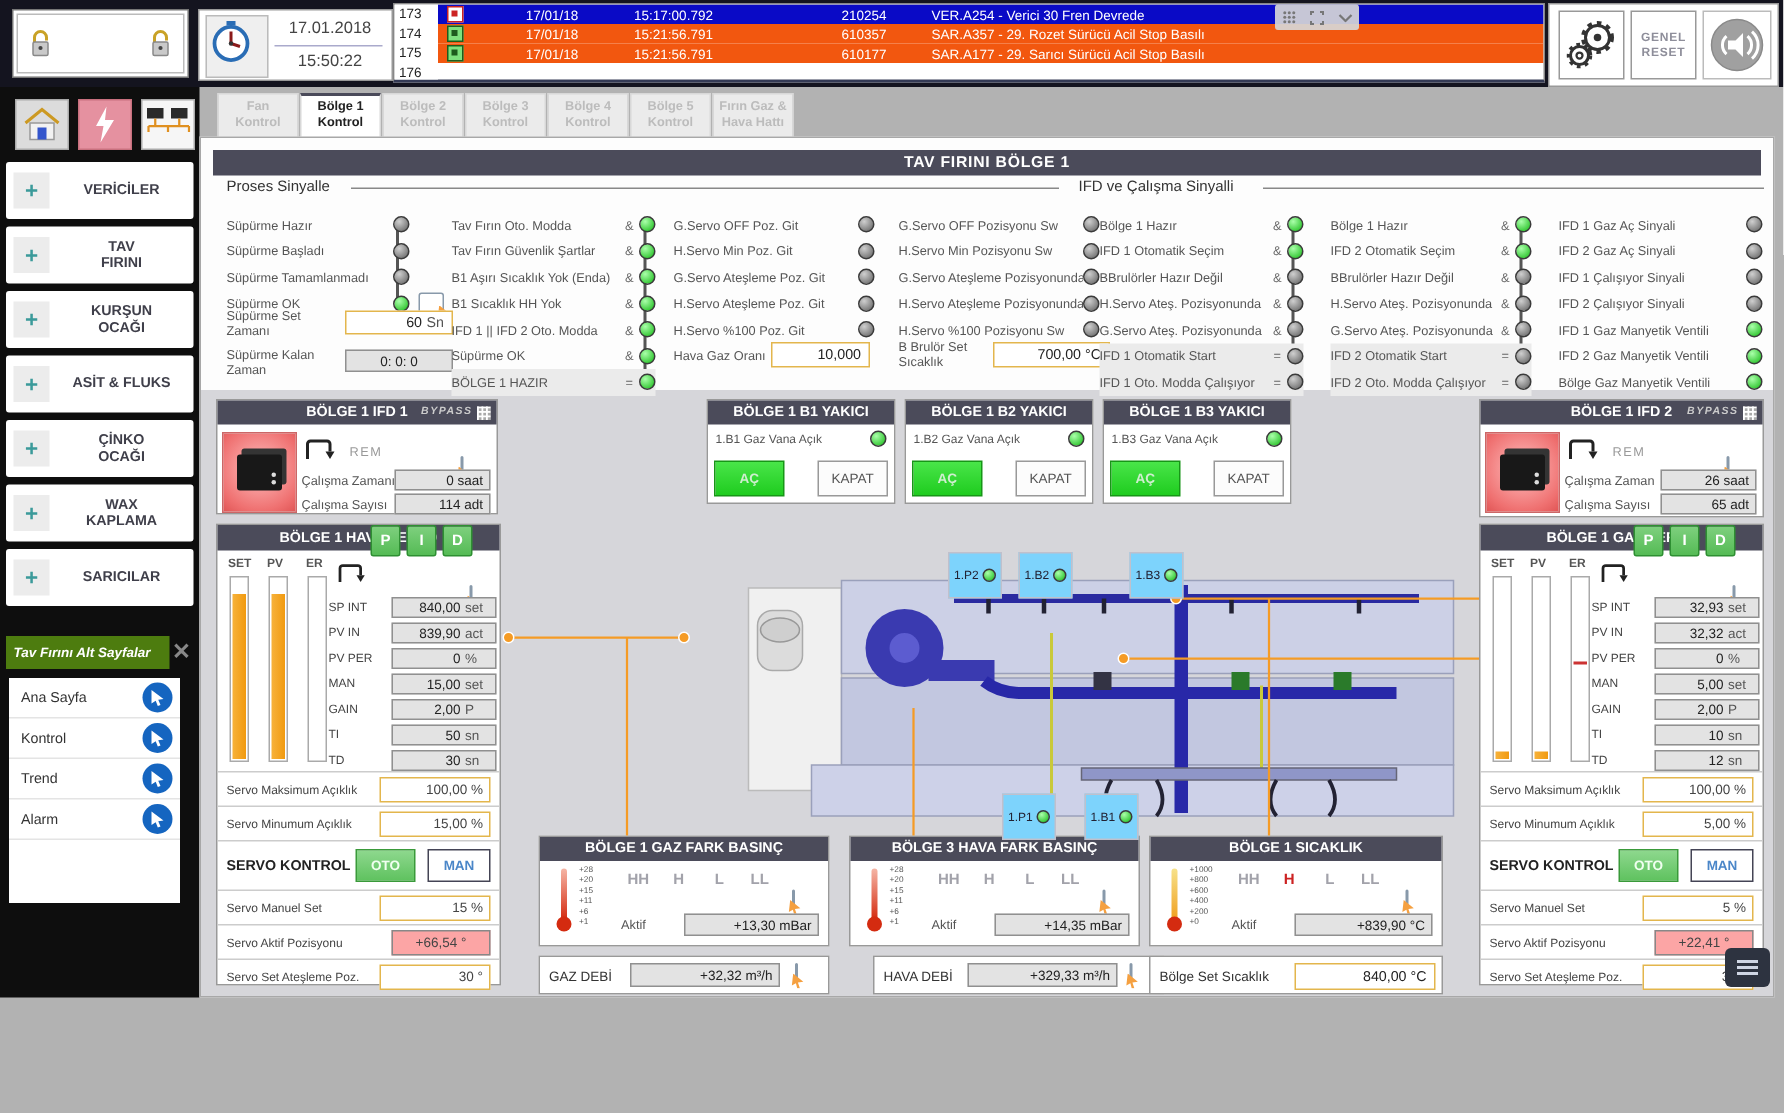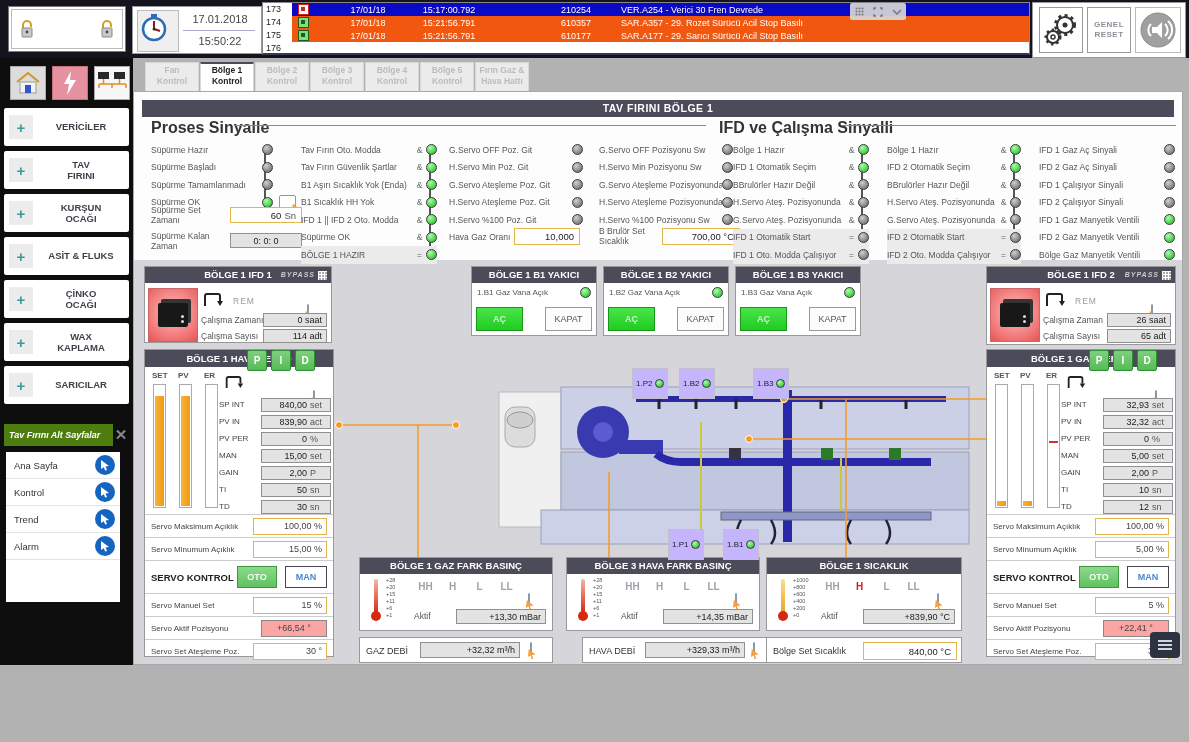"Proses Sinyalle" .legend { font-size: 16px -> 10px; font-weight: bold -> normal }
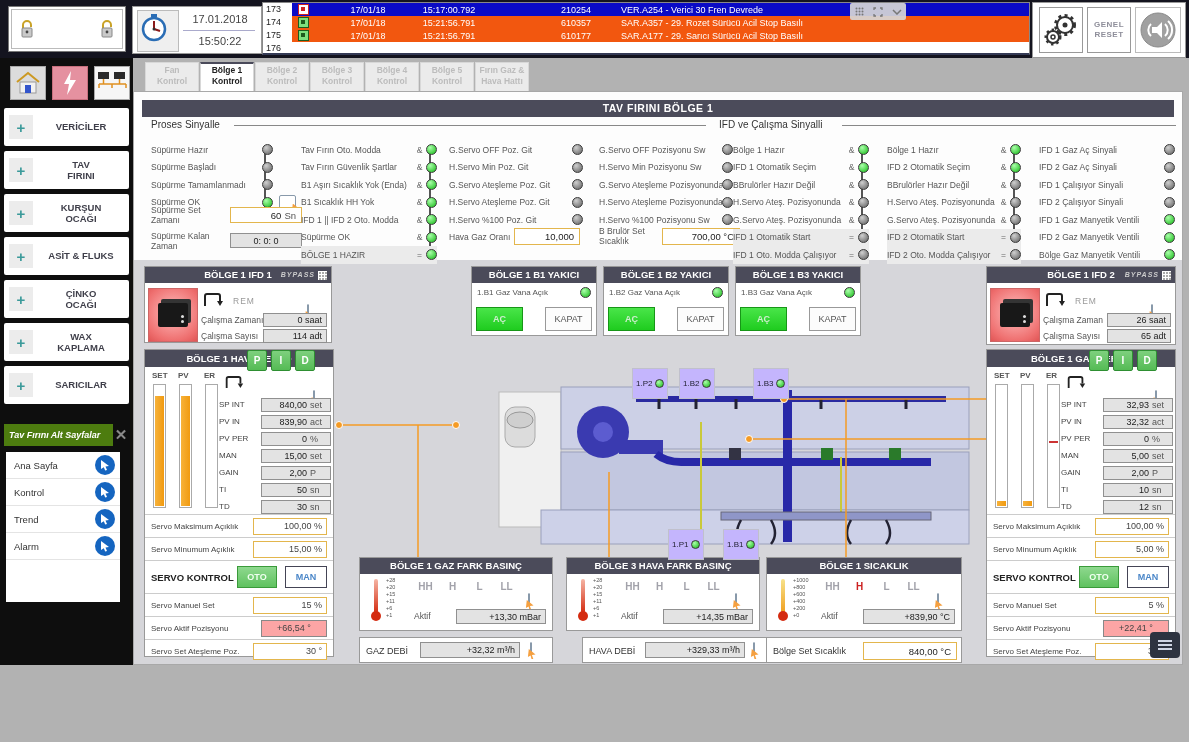"1.P2" .chip { background: #c4b5fd -> #7dd3fc }
